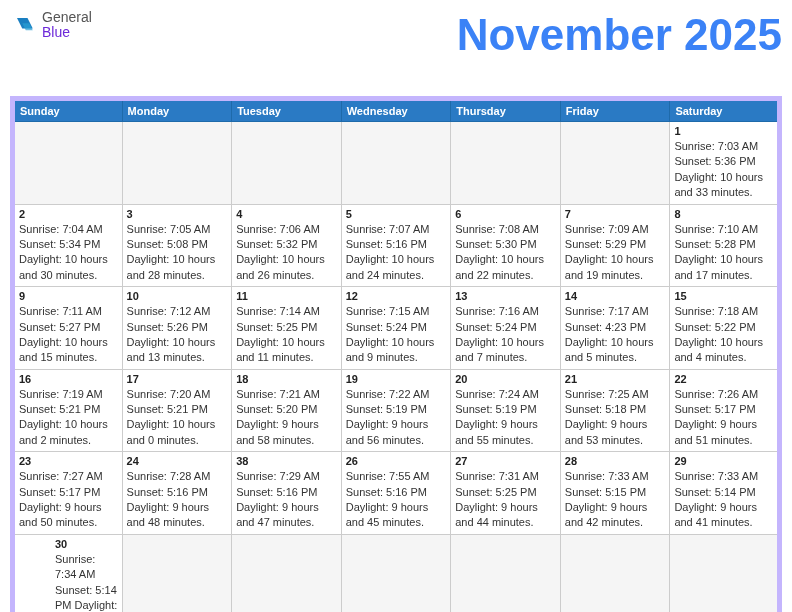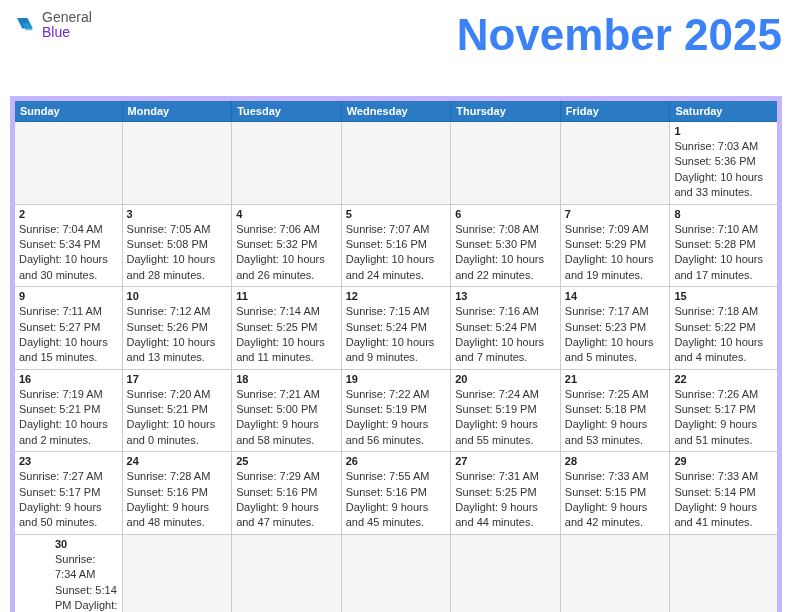"Sunrise: 7:17 AM Sunset: 5:23" div.day-info { text: 5:23 -> 4:23 }
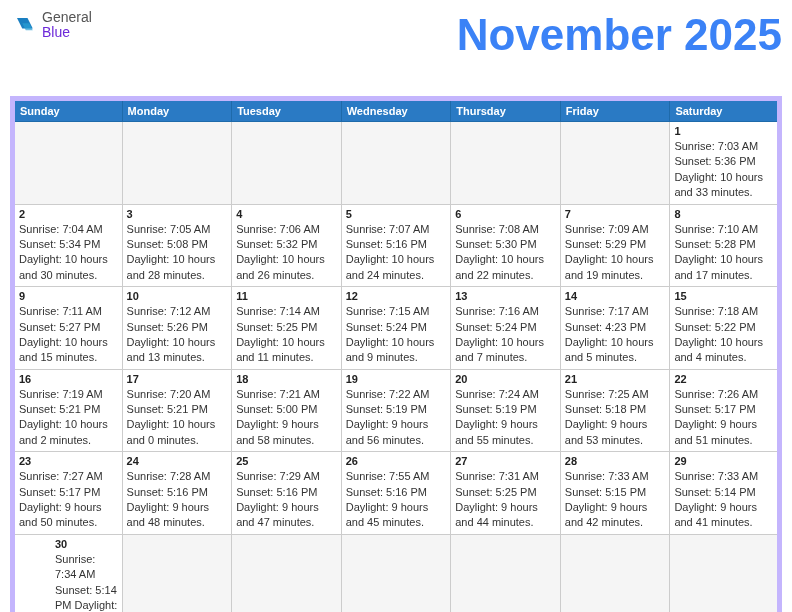"Sunrise: 7:21 AM Sunset: 5:00" div.day-info { text: 5:00 -> 5:20 }
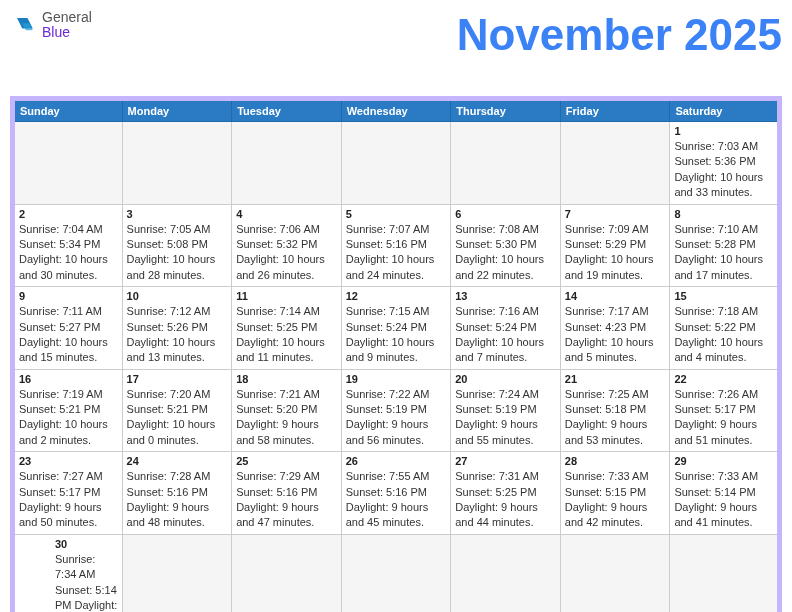"25" span.day-number { text: 25 -> 38 }
